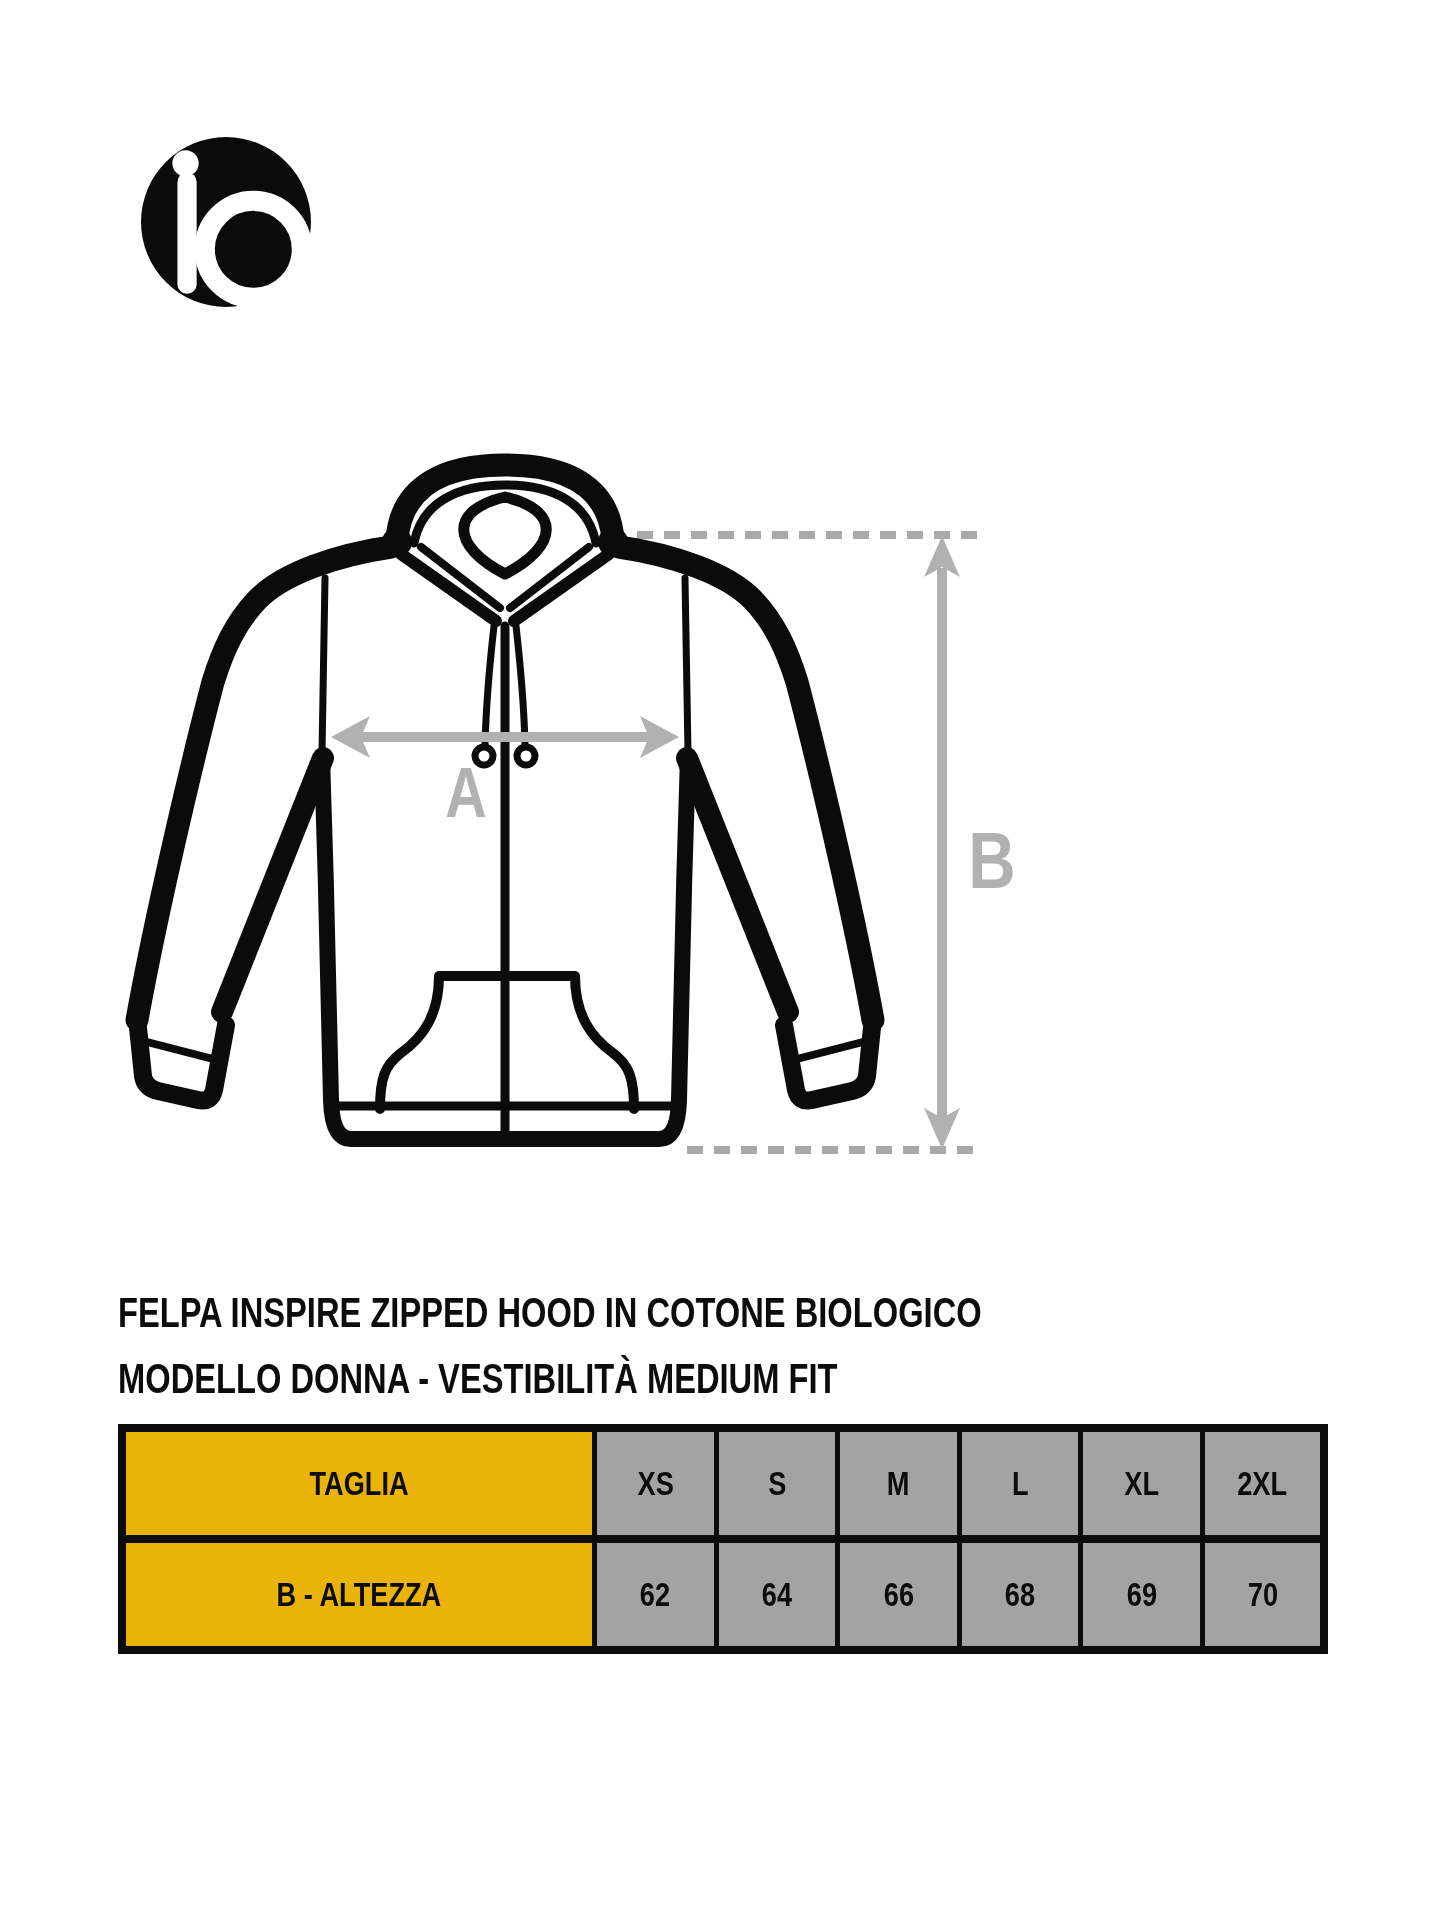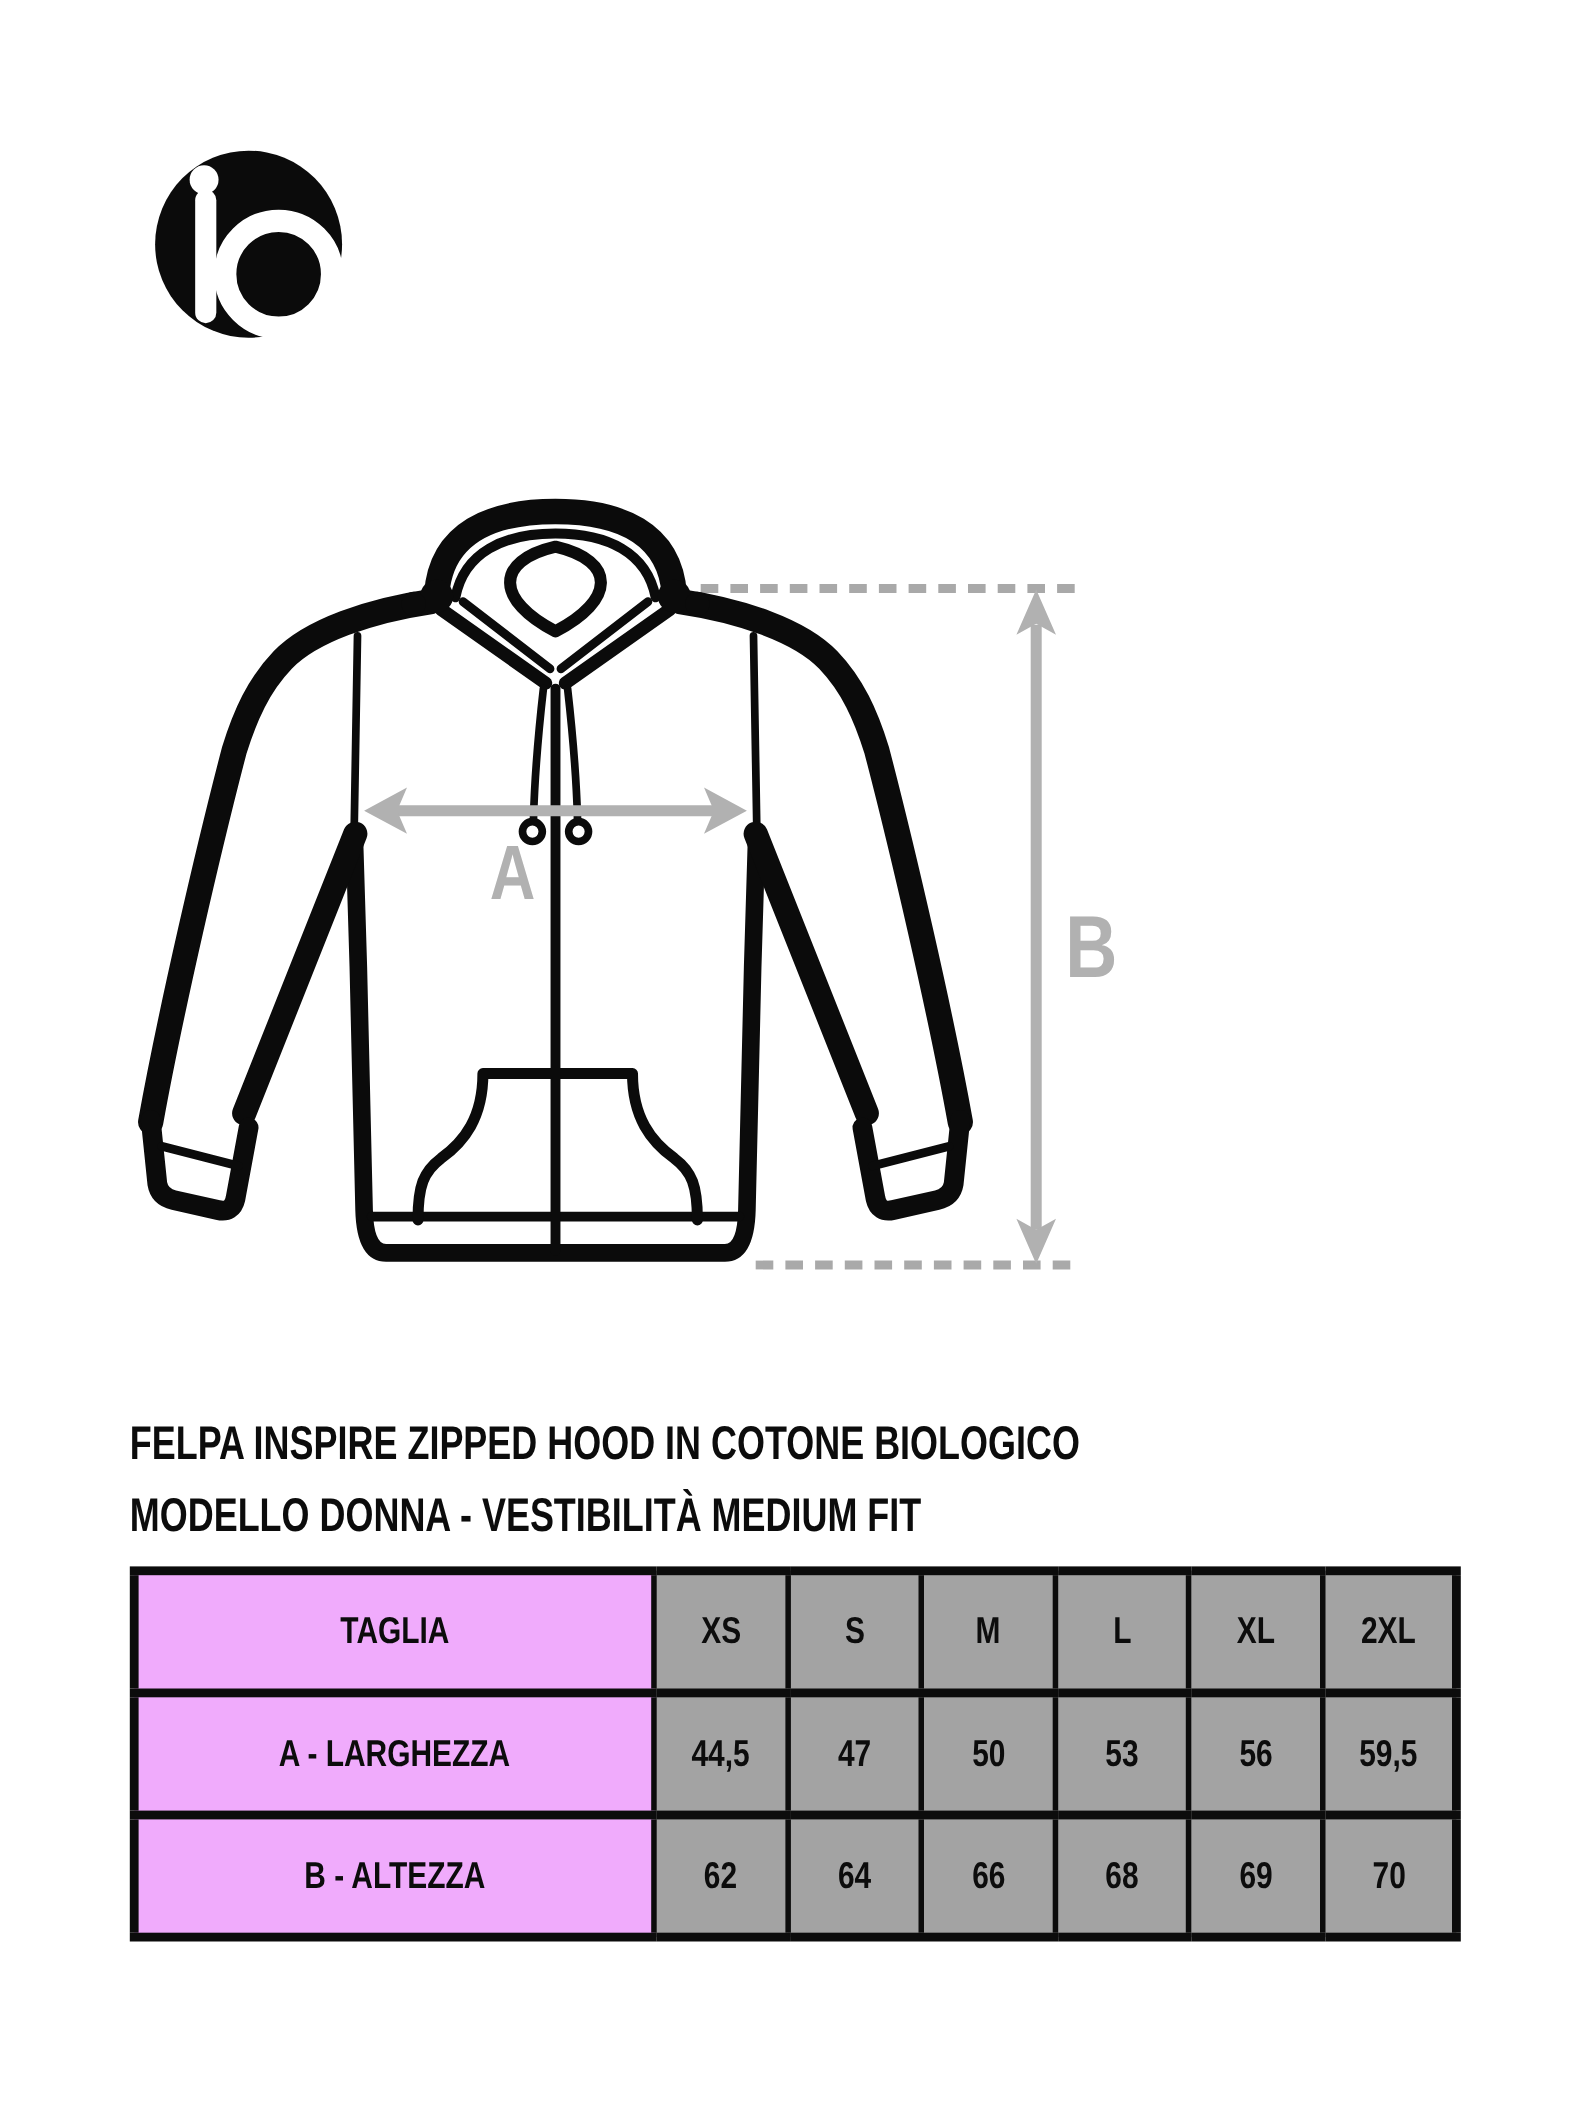"TAGLIA" .size-table td.lbl { background: #f0abfc -> #eab308 }
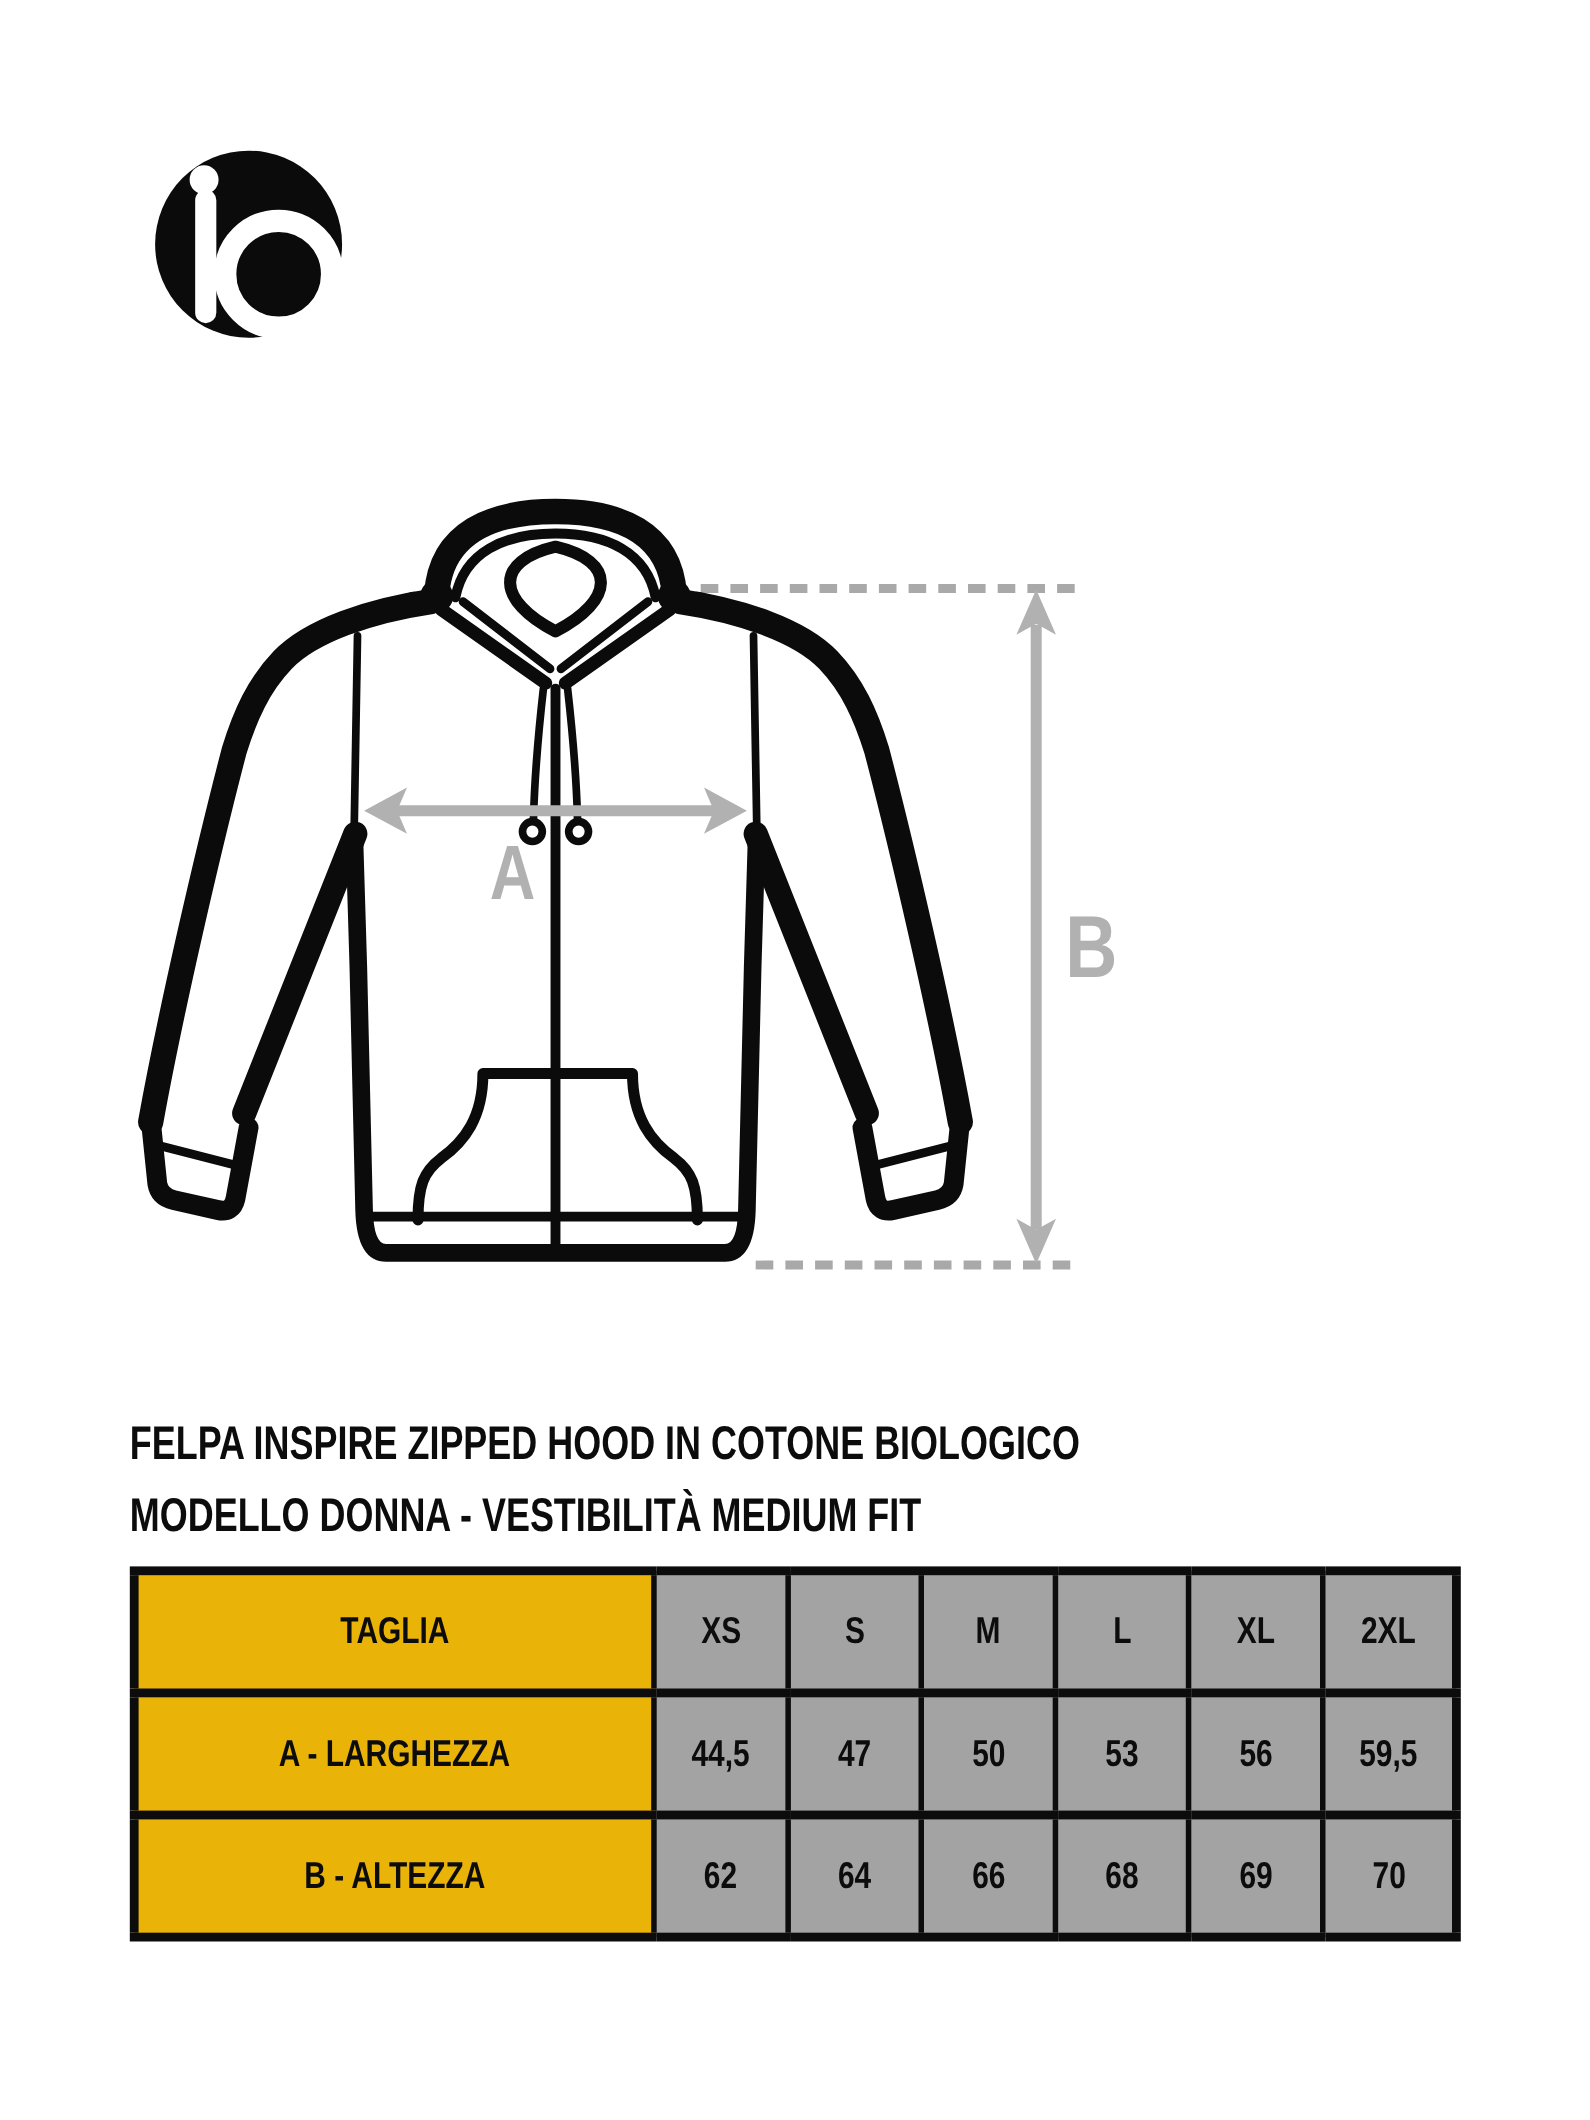"A - LARGHEZZA" tr { html: <tr> <td><span>A - LARGHEZZA</span></td> <td><span>44,5</span></td> <td><span>47</span></td> <td><span>50</span></td> <td><span>53</span></td> <td><span>56</span></td> <td><span>59,5</span></td> </tr> -> none }
